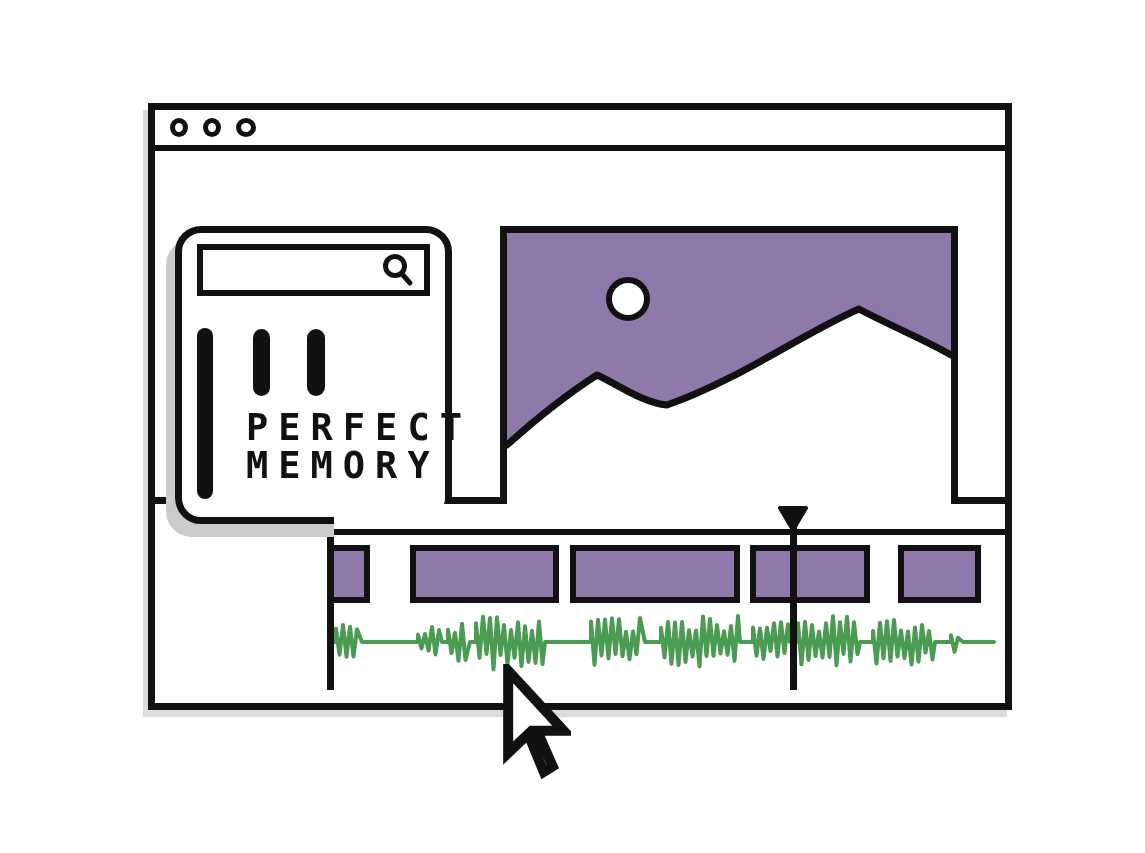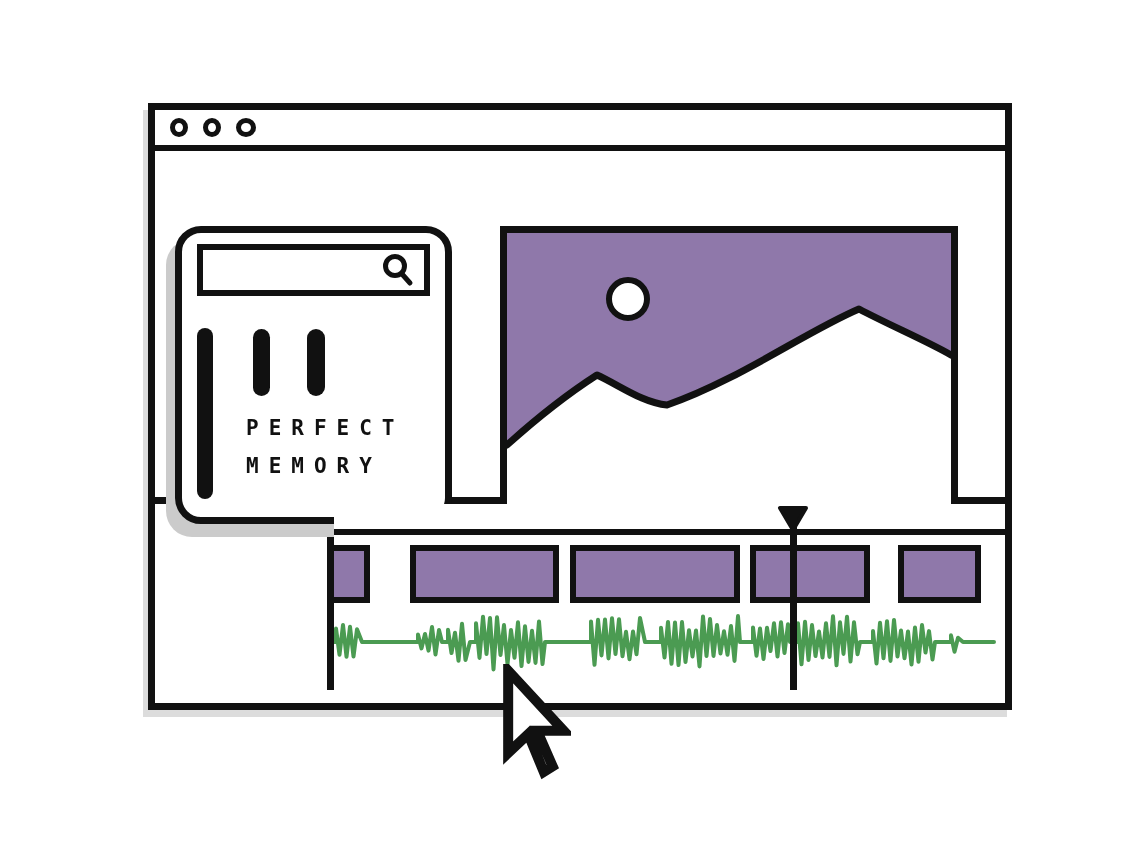"PERFECT" .brand { font-size: 21px -> 37px }
